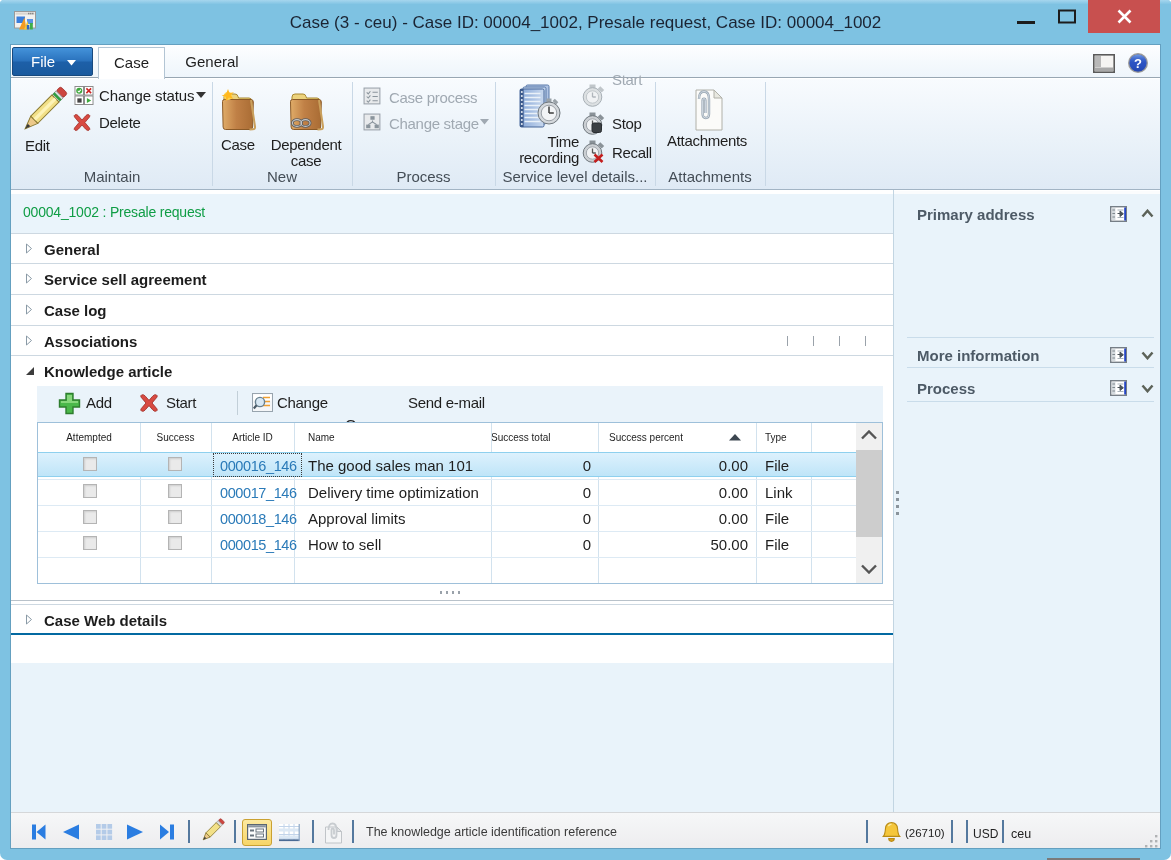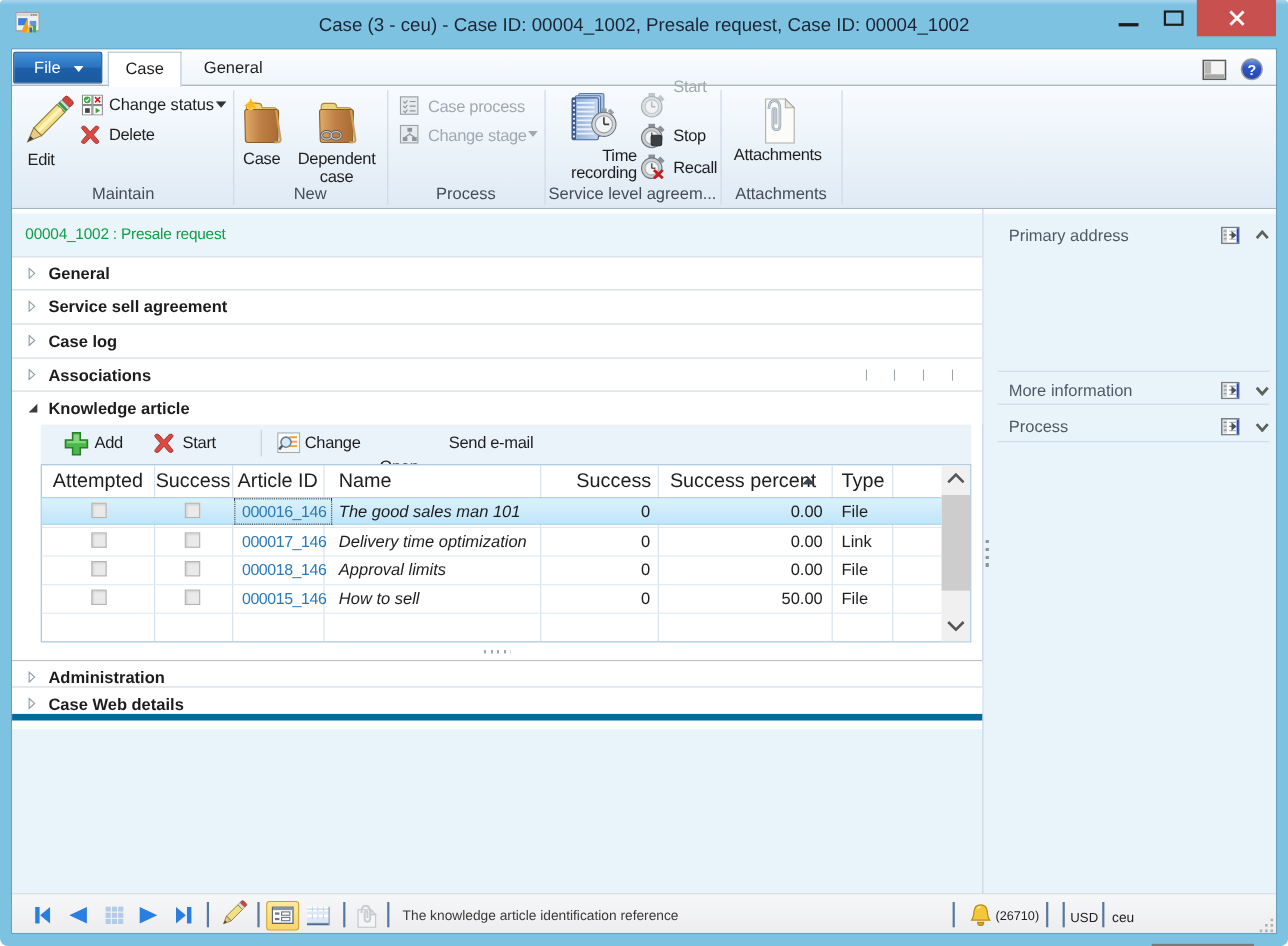"Service level agreem..." div.abs { text: agreem -> details }
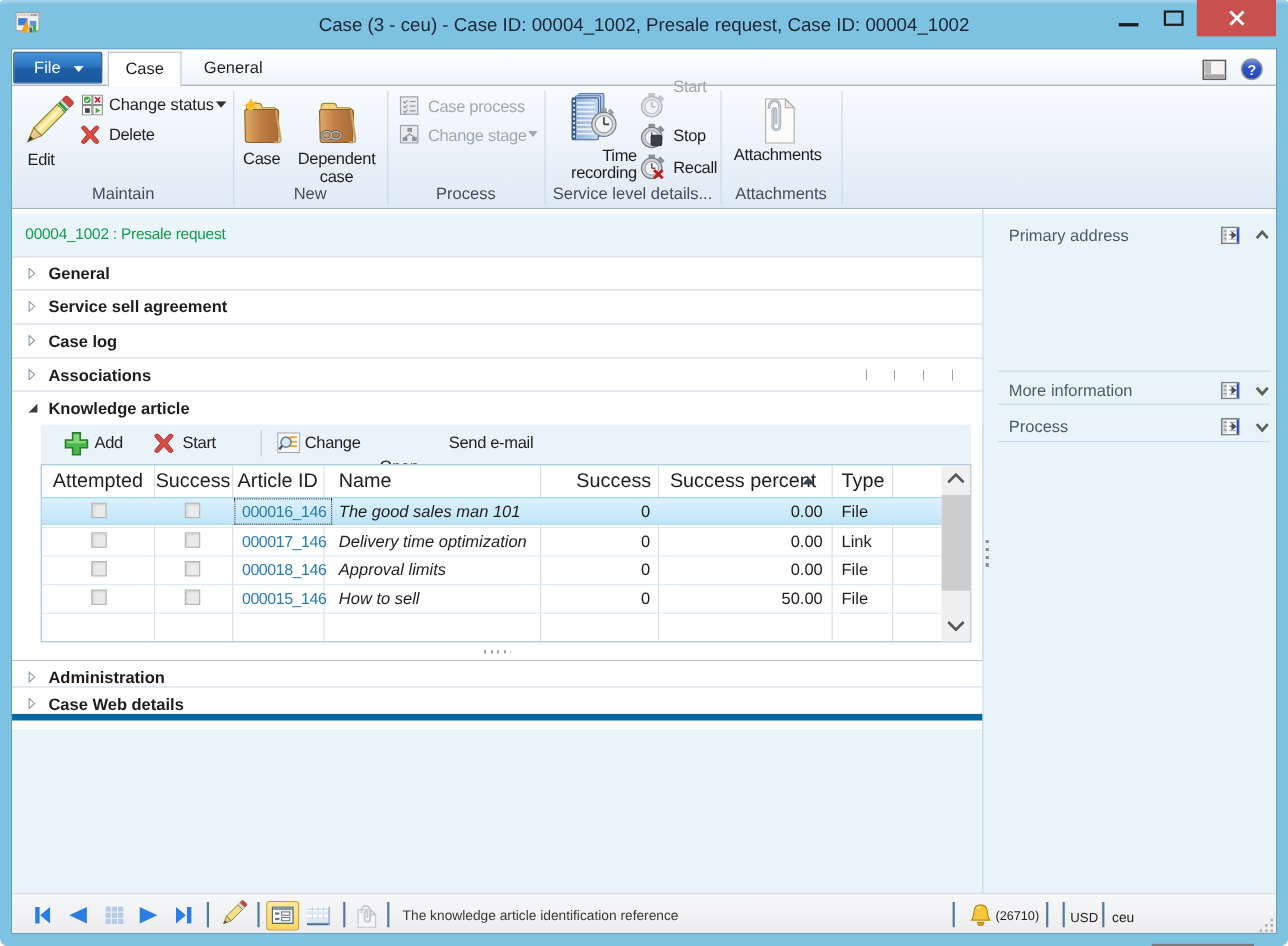"Primary address" .ftitle { font-weight: normal -> bold }
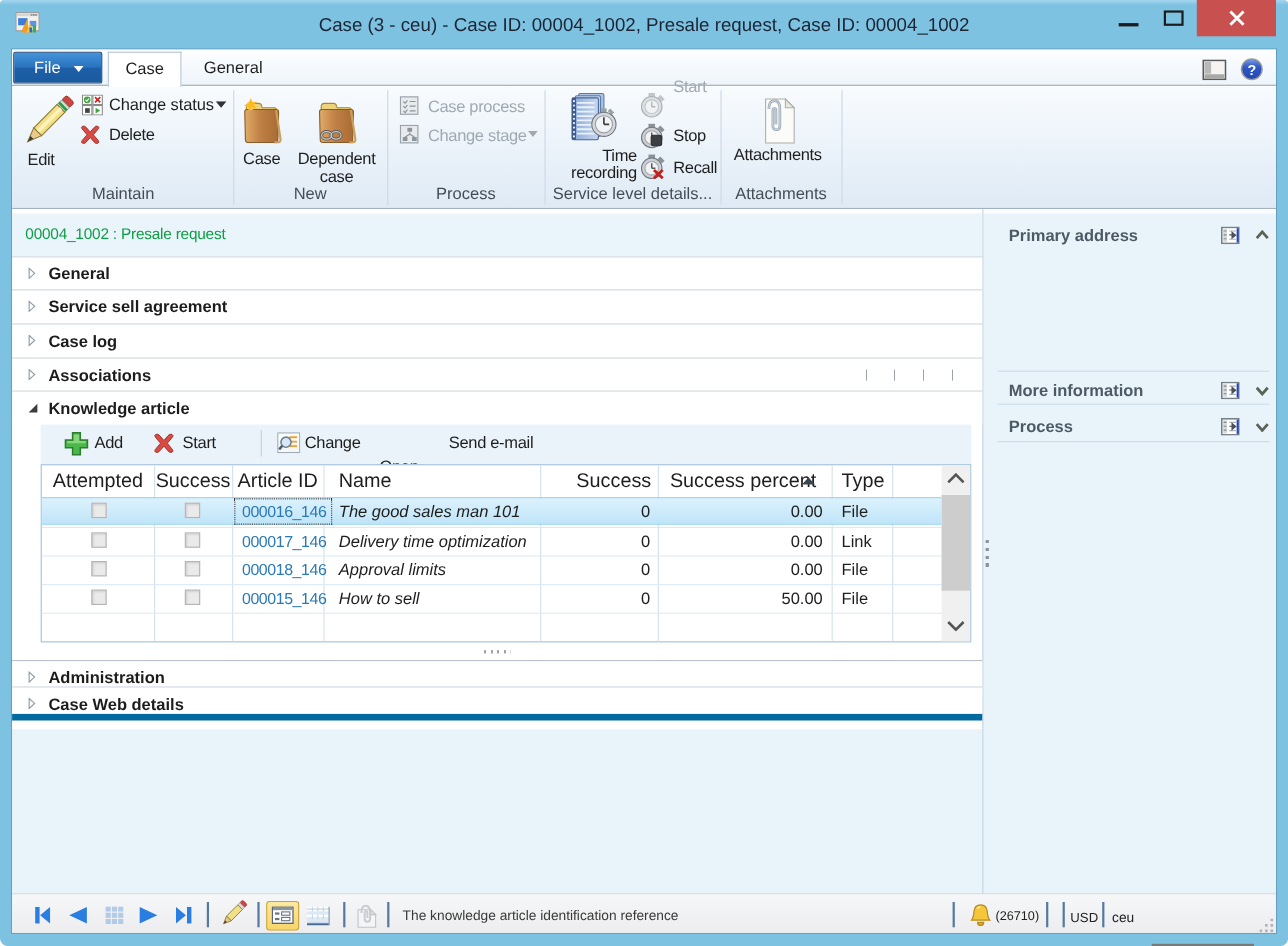"Attempted" #grid .ghead { font-size: 18px -> 10px }
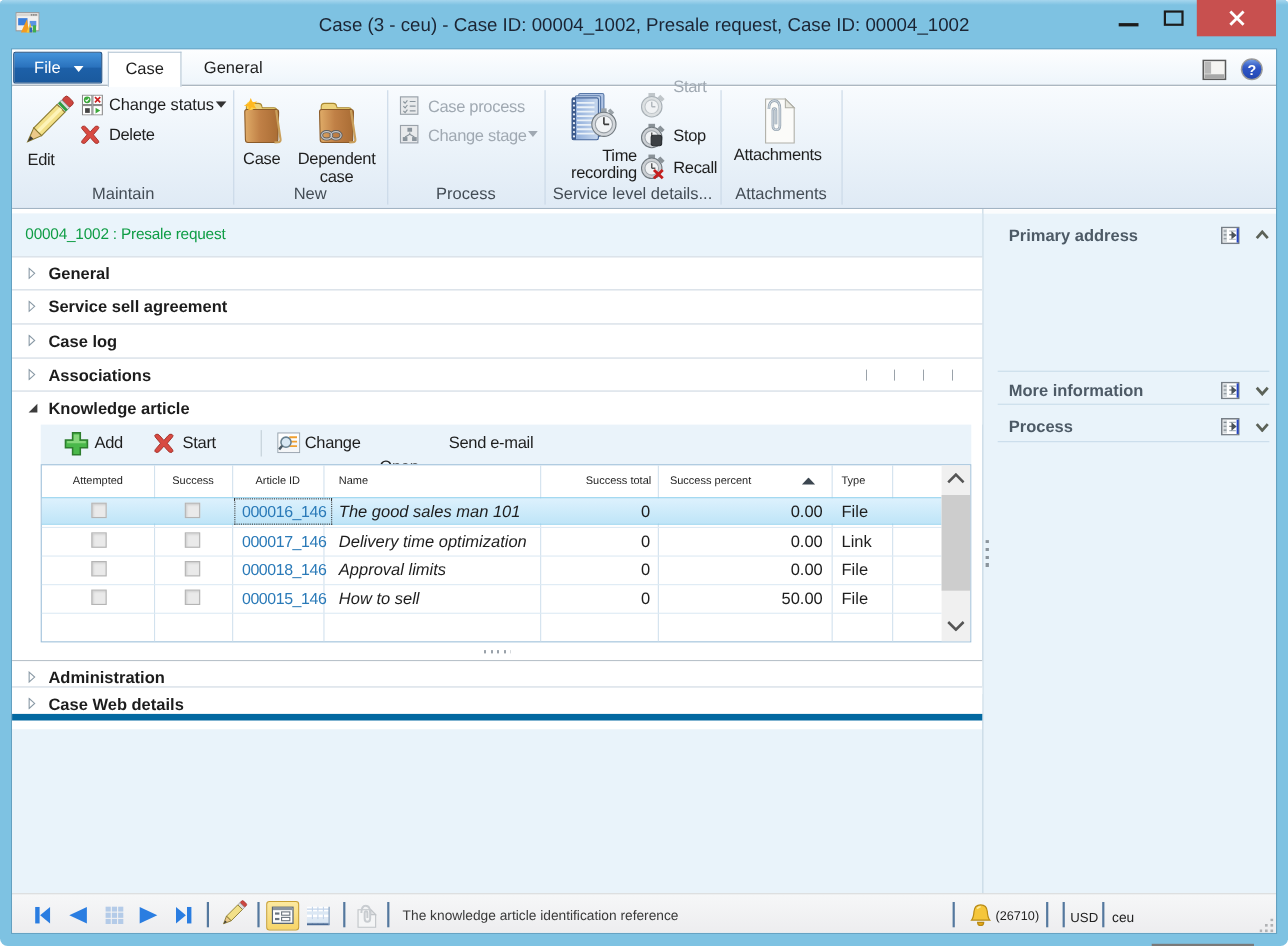"Success total" div.ghead { text-align: right -> left }
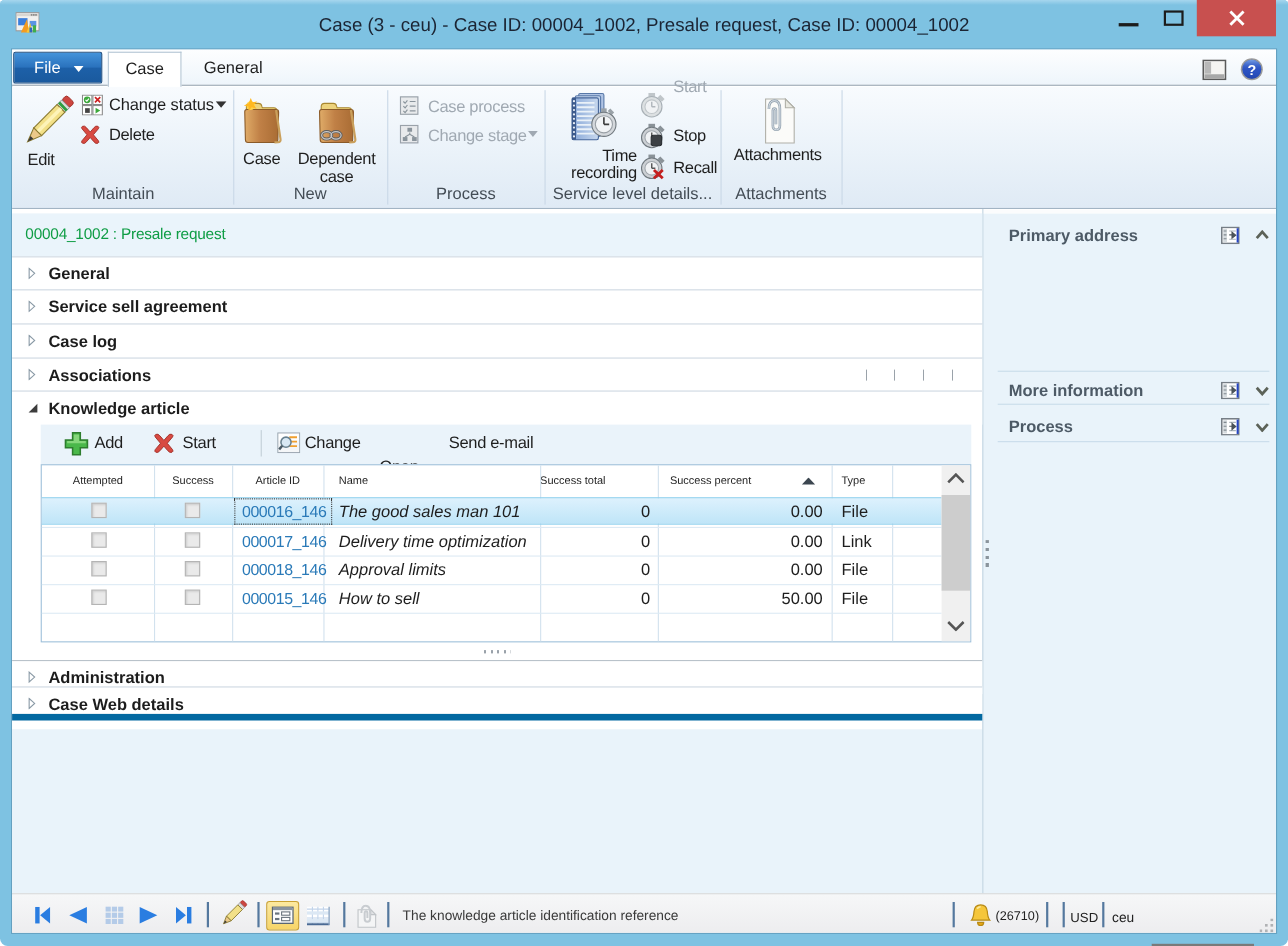"The good sales man 101" .nm { font-style: italic -> none }
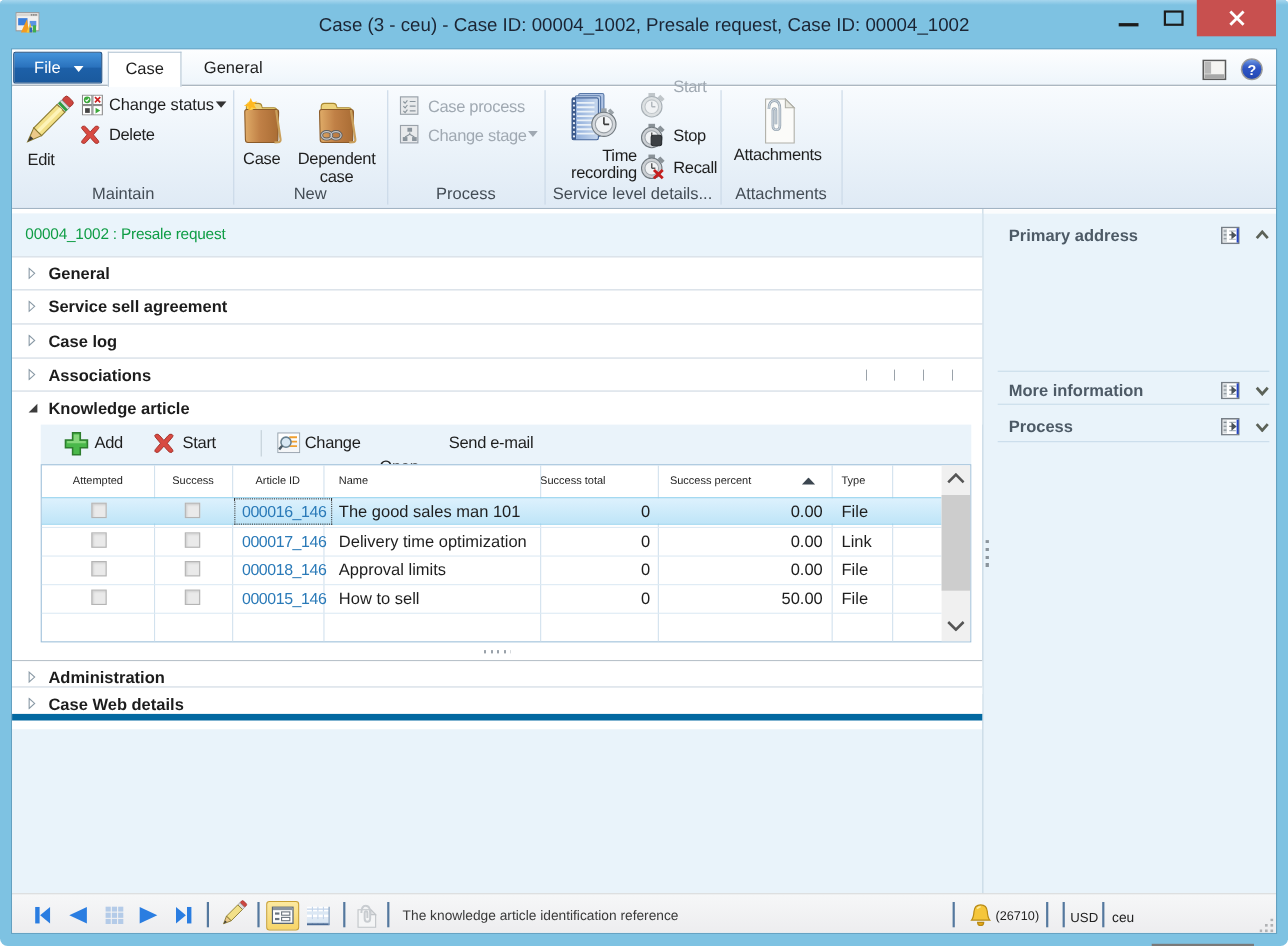"Case Web details" div.abs { border-bottom: 6px solid #0369a1 -> 2px solid #0369a1; top: 624px -> 604px }
